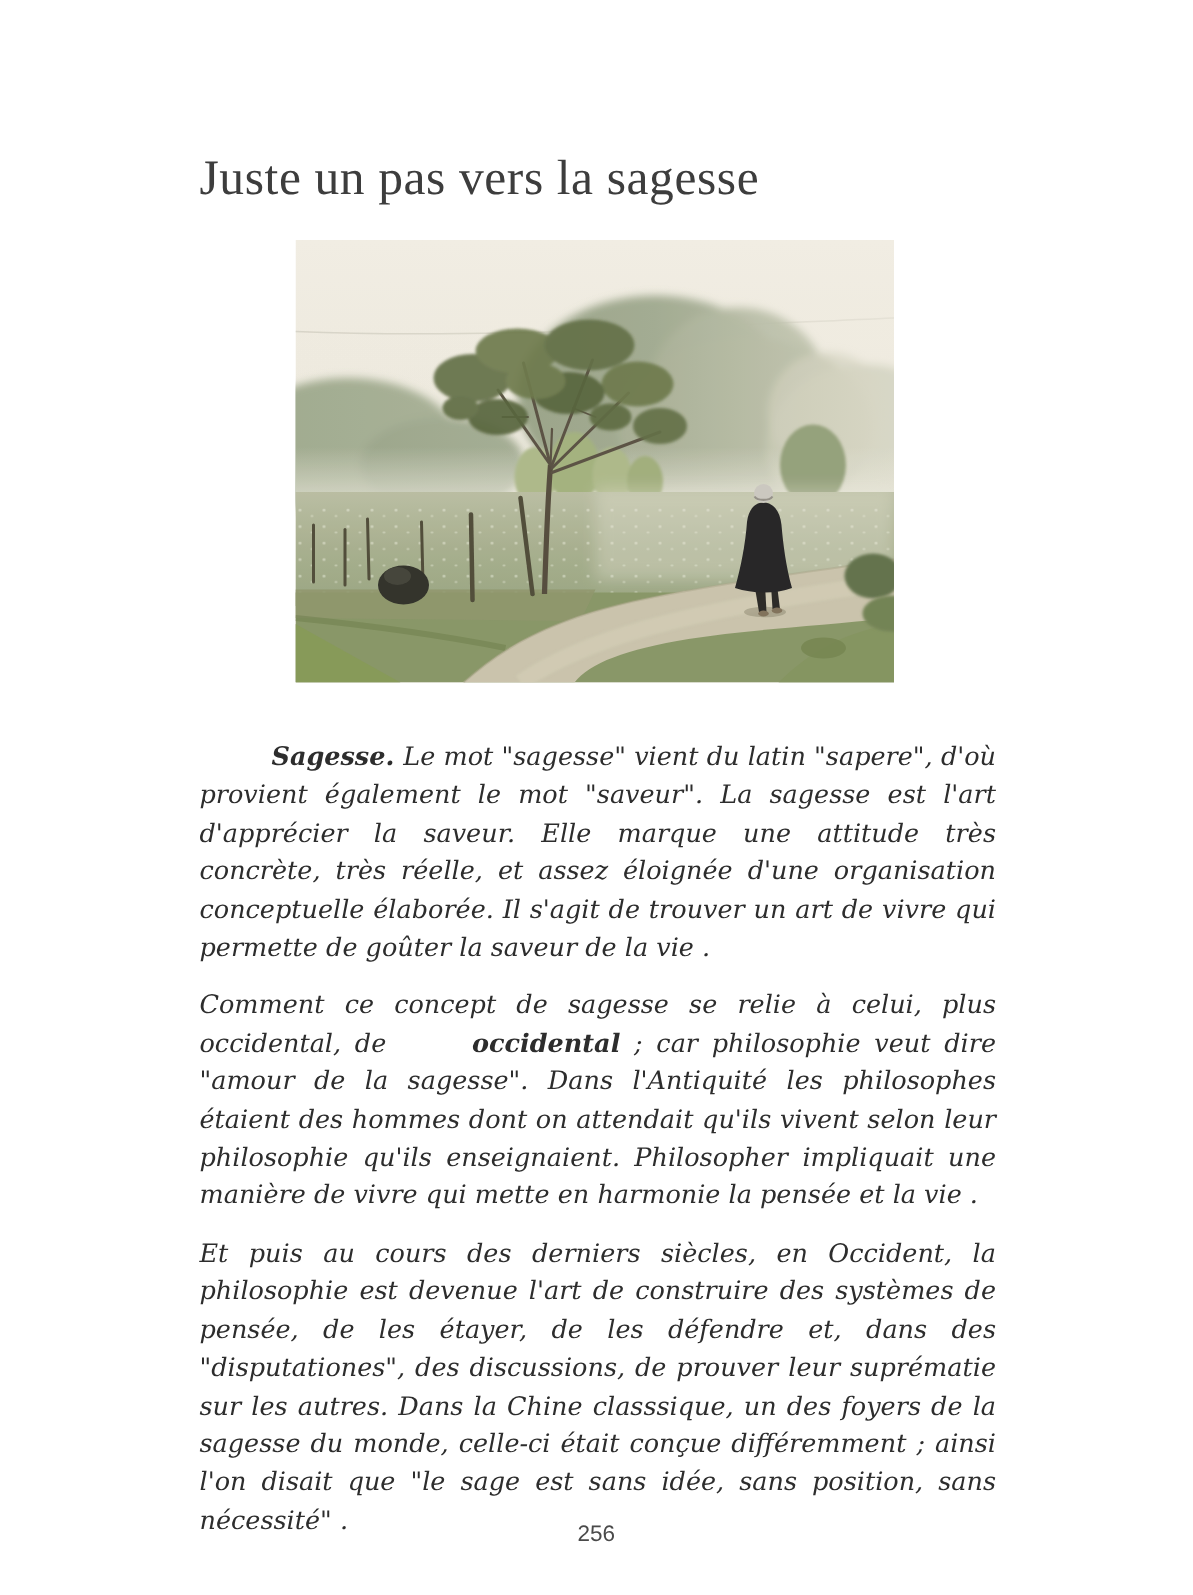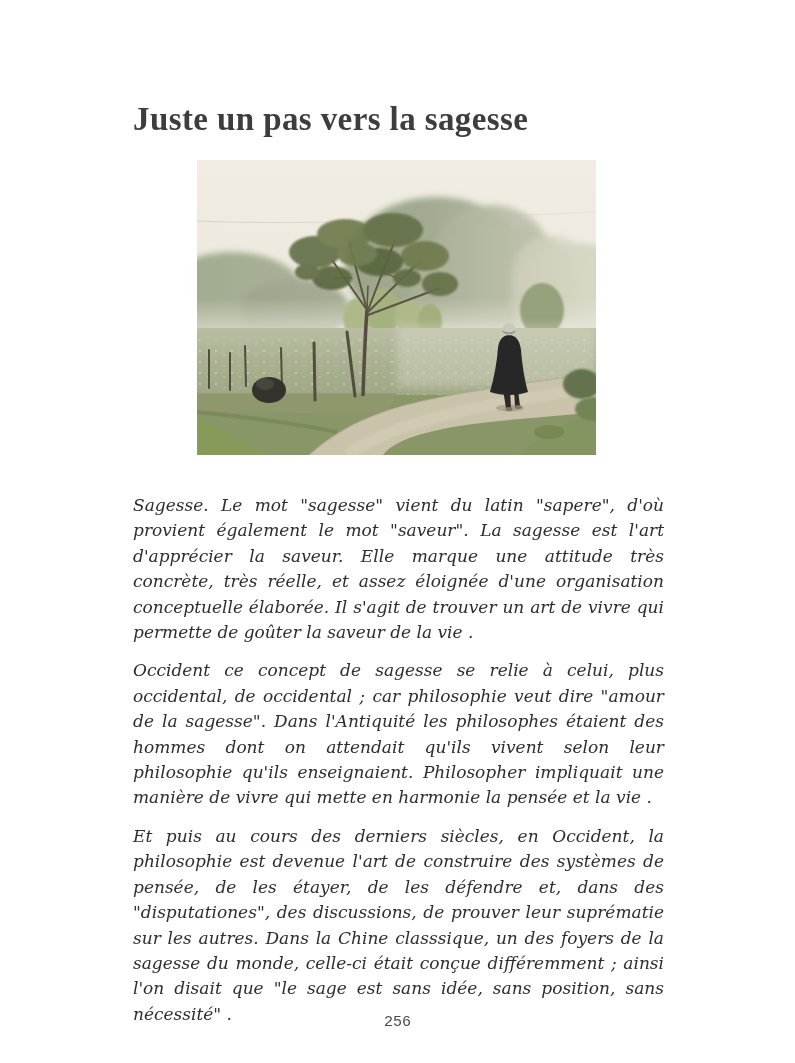"Juste un pas vers la" .title { font-weight: 700 -> 400 }
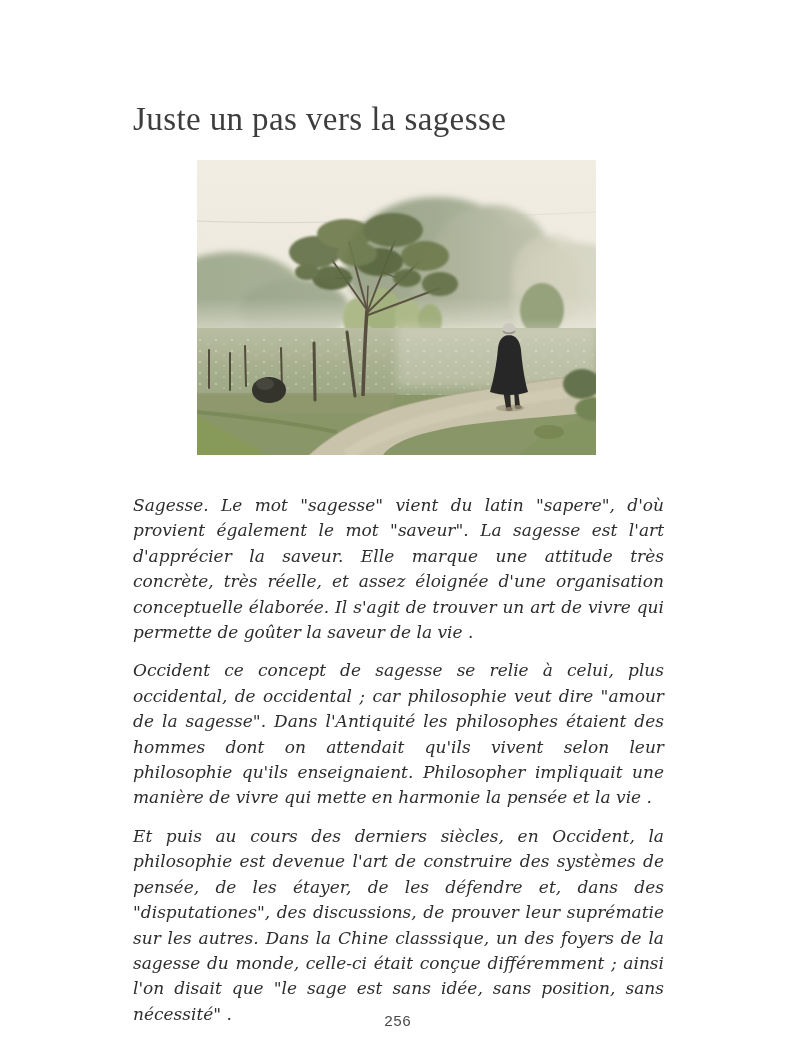"Sagesse." .content b { font-weight: 400 -> 700; margin-left: none -> 48px }
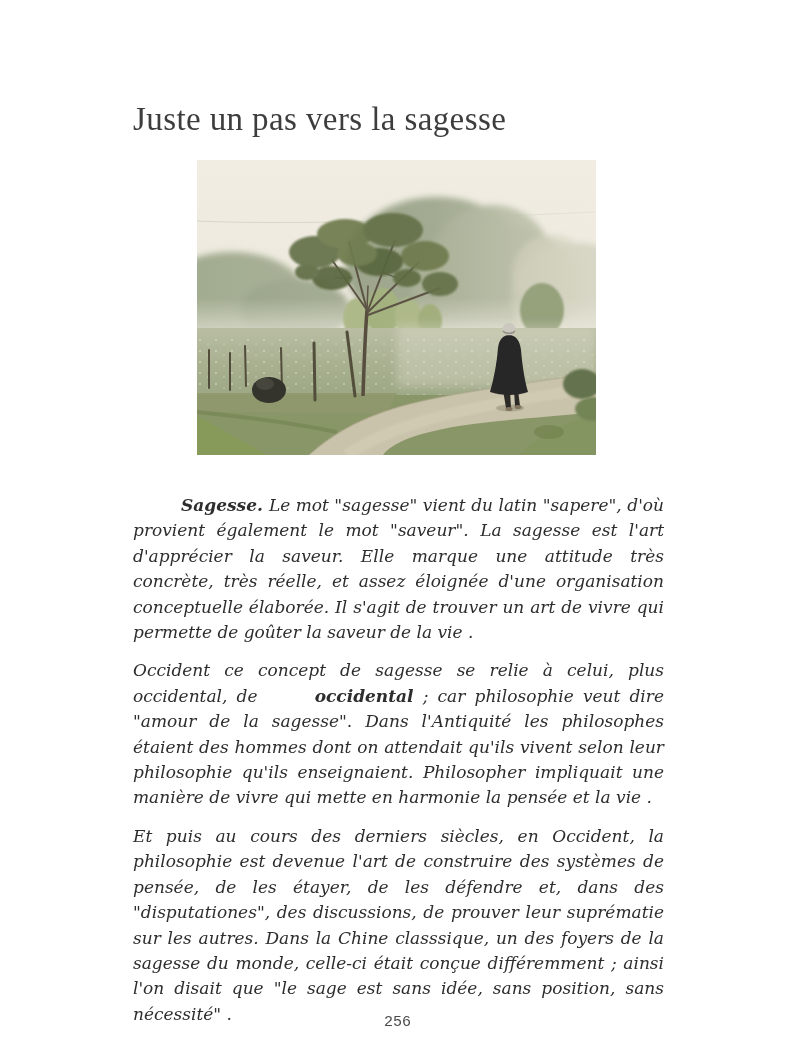"Occident ce concept de sagesse" span { text: Occident -> Comment }
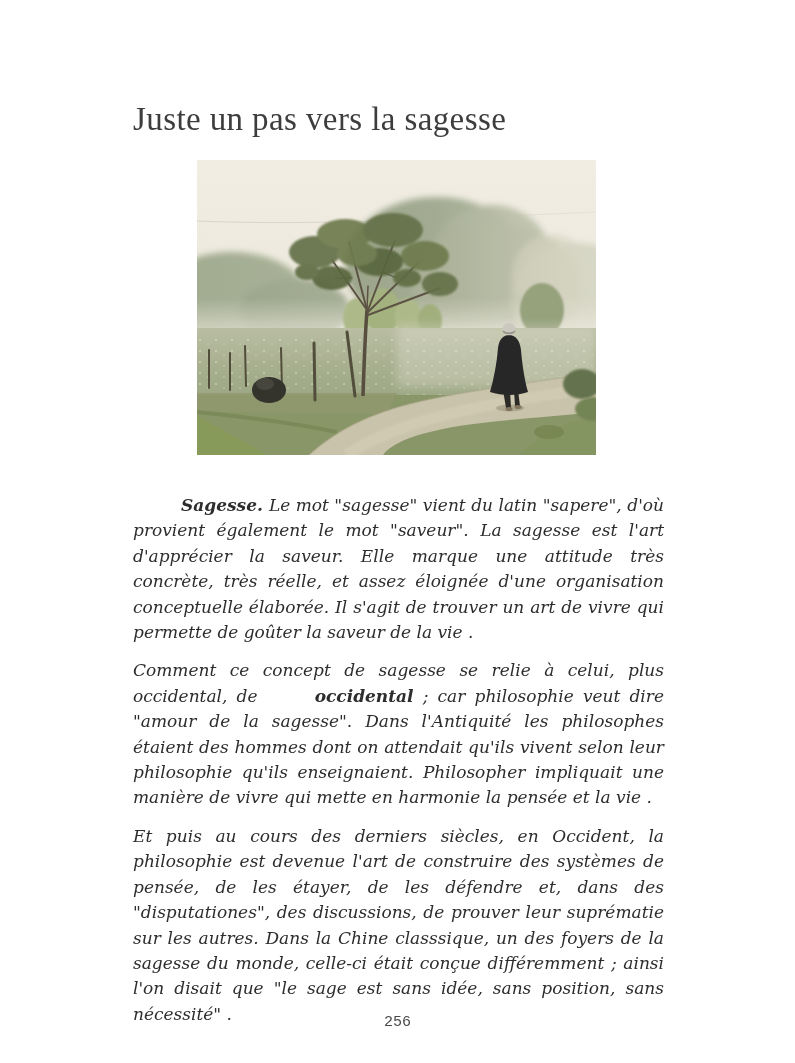"256" .page-number { font-family: Liberation Mono, monospace -> Liberation Sans, sans-serif }
